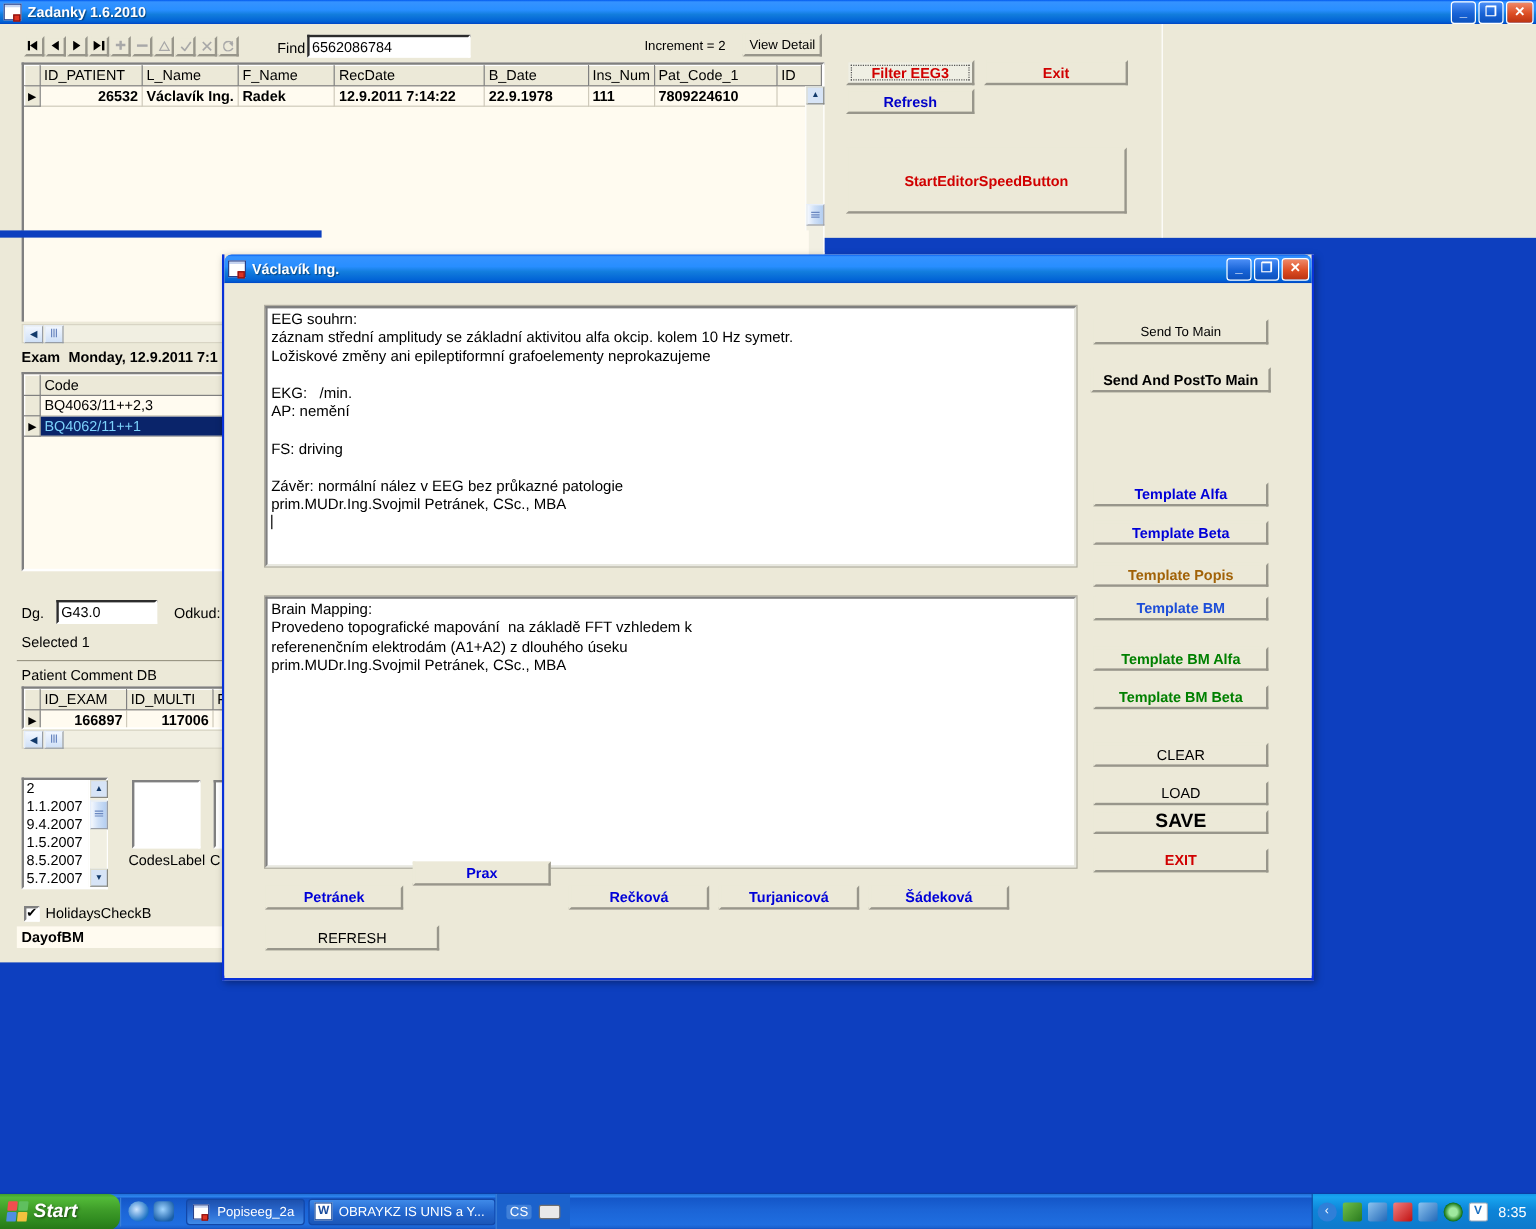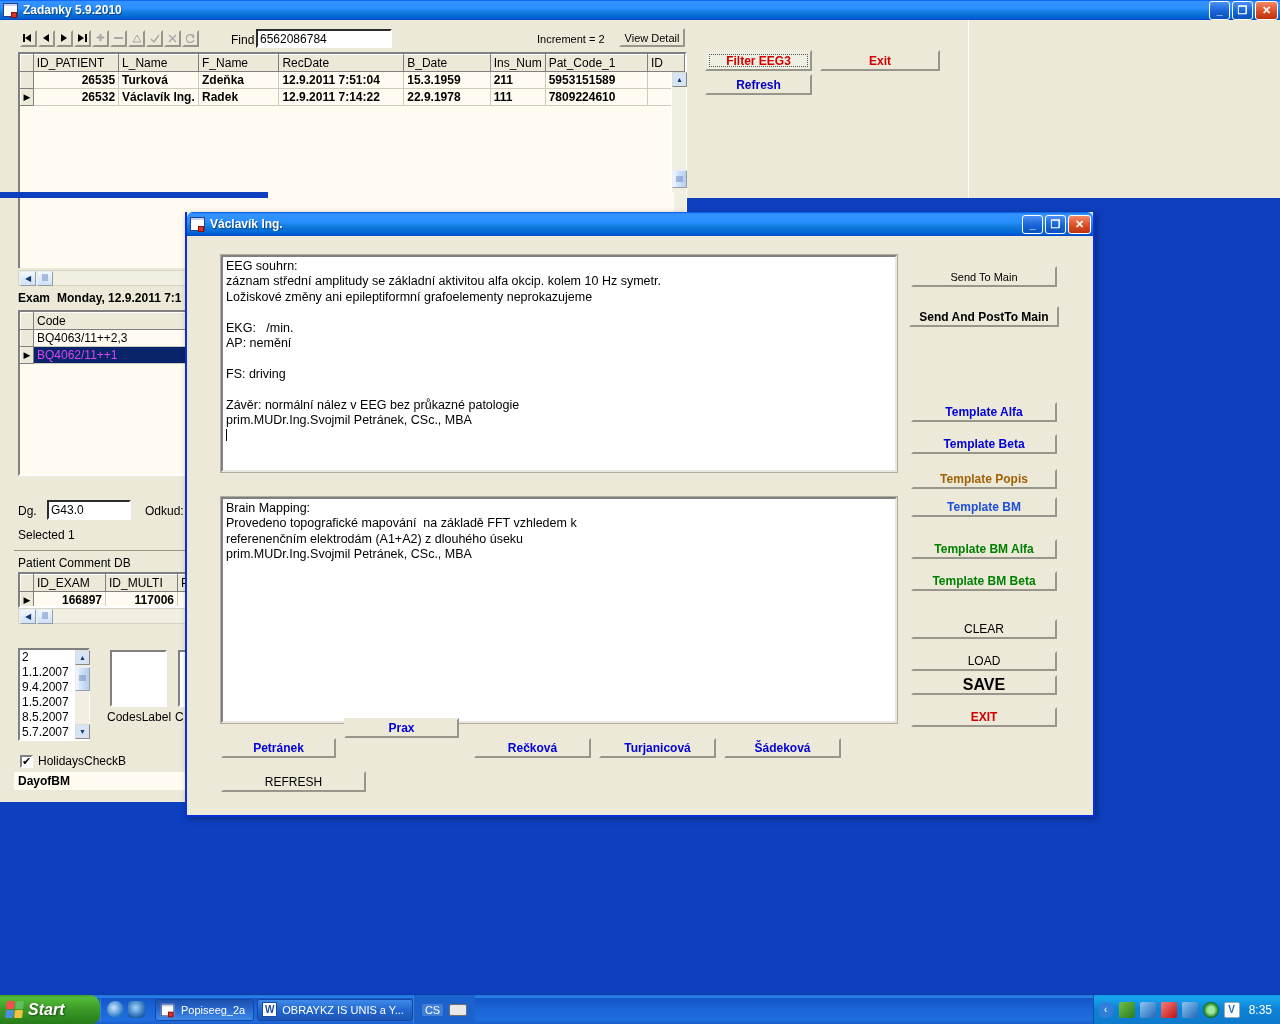"Zadanky 5.9.2010" span.xp-title-text { text: 5.9.2010 -> 1.6.2010 }
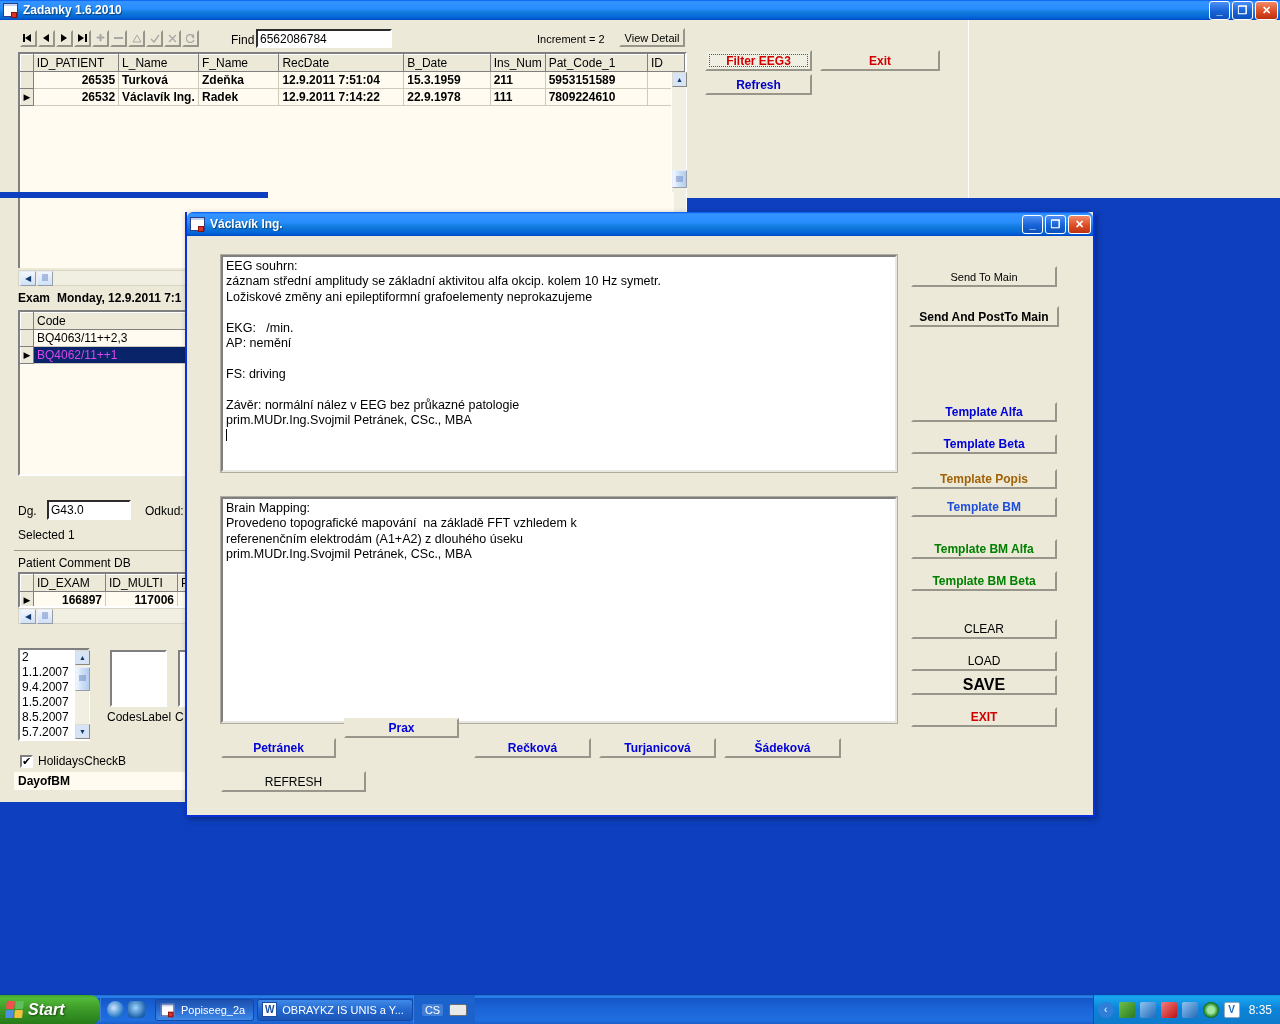"26535" tr { html: <tr> <td></td> <td>26535</td> <td>Turková</td> <td>Zdeňka</td> <td>12.9.2011 7:51:04</td> <td>15.3.1959</td> <td>211</td> <td>5953151589</td> <td></td> </tr> -> none }
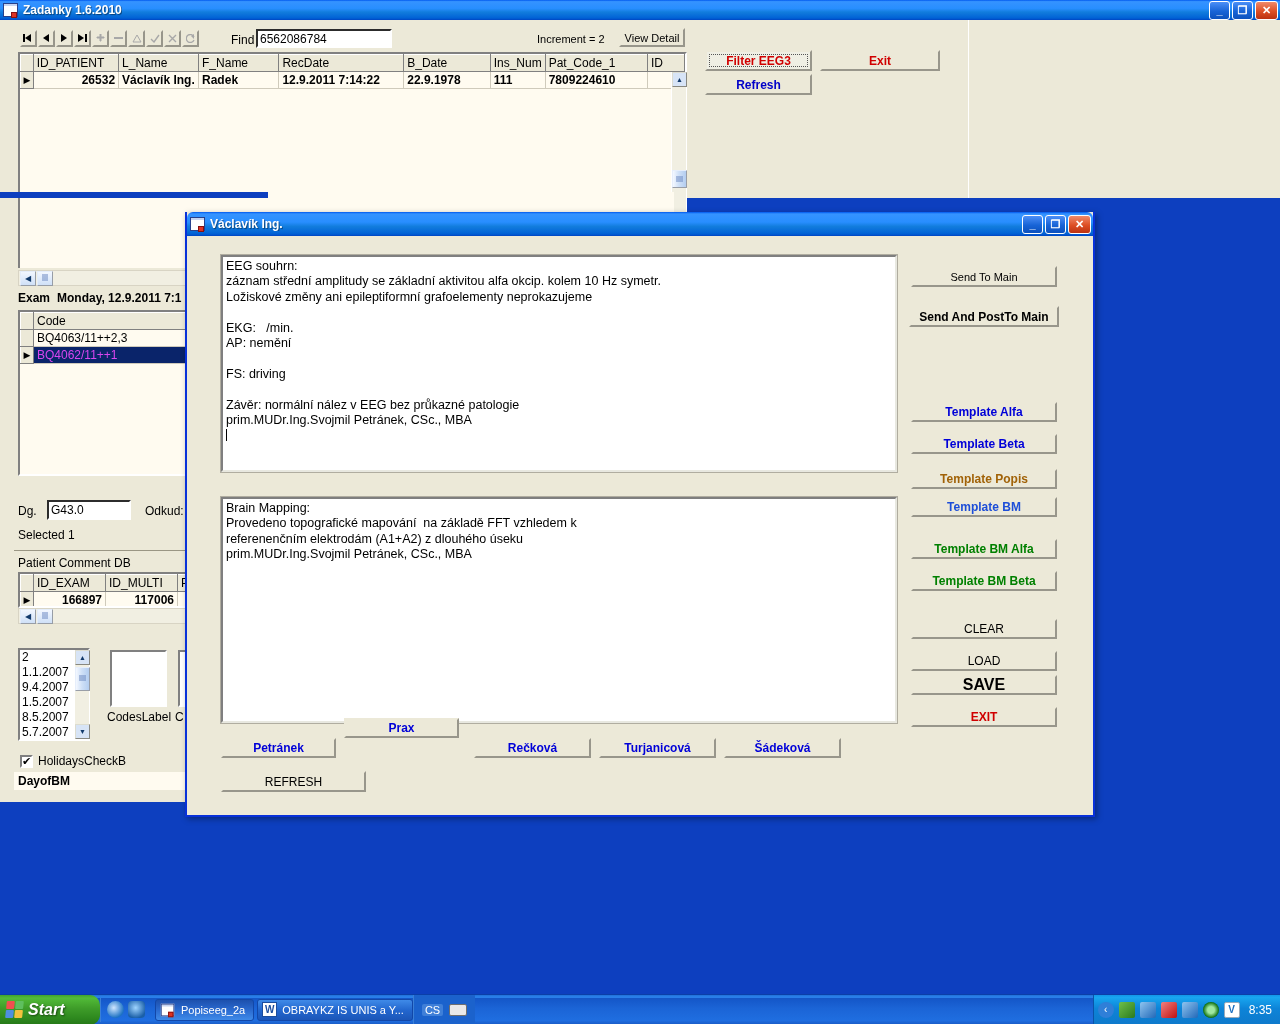"StartEditorSpeedButton" div.btn { html: none -> <div> <span>StartEditorSpeedButton</span> </div> }
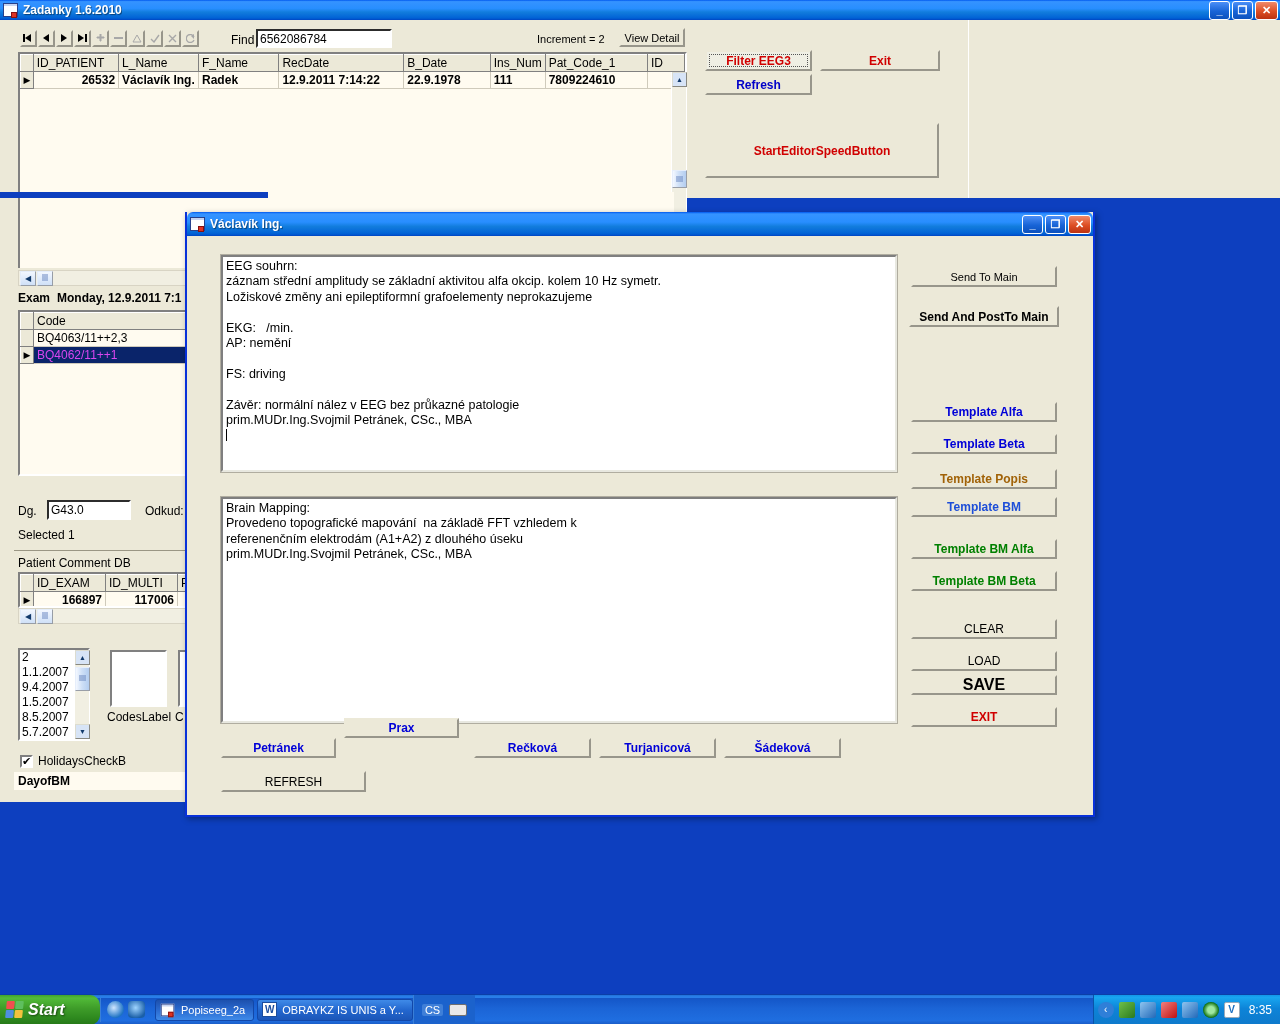"BQ4062/11++1" .grid tr.sel td { color: #d946ef -> #7dd3fc }
